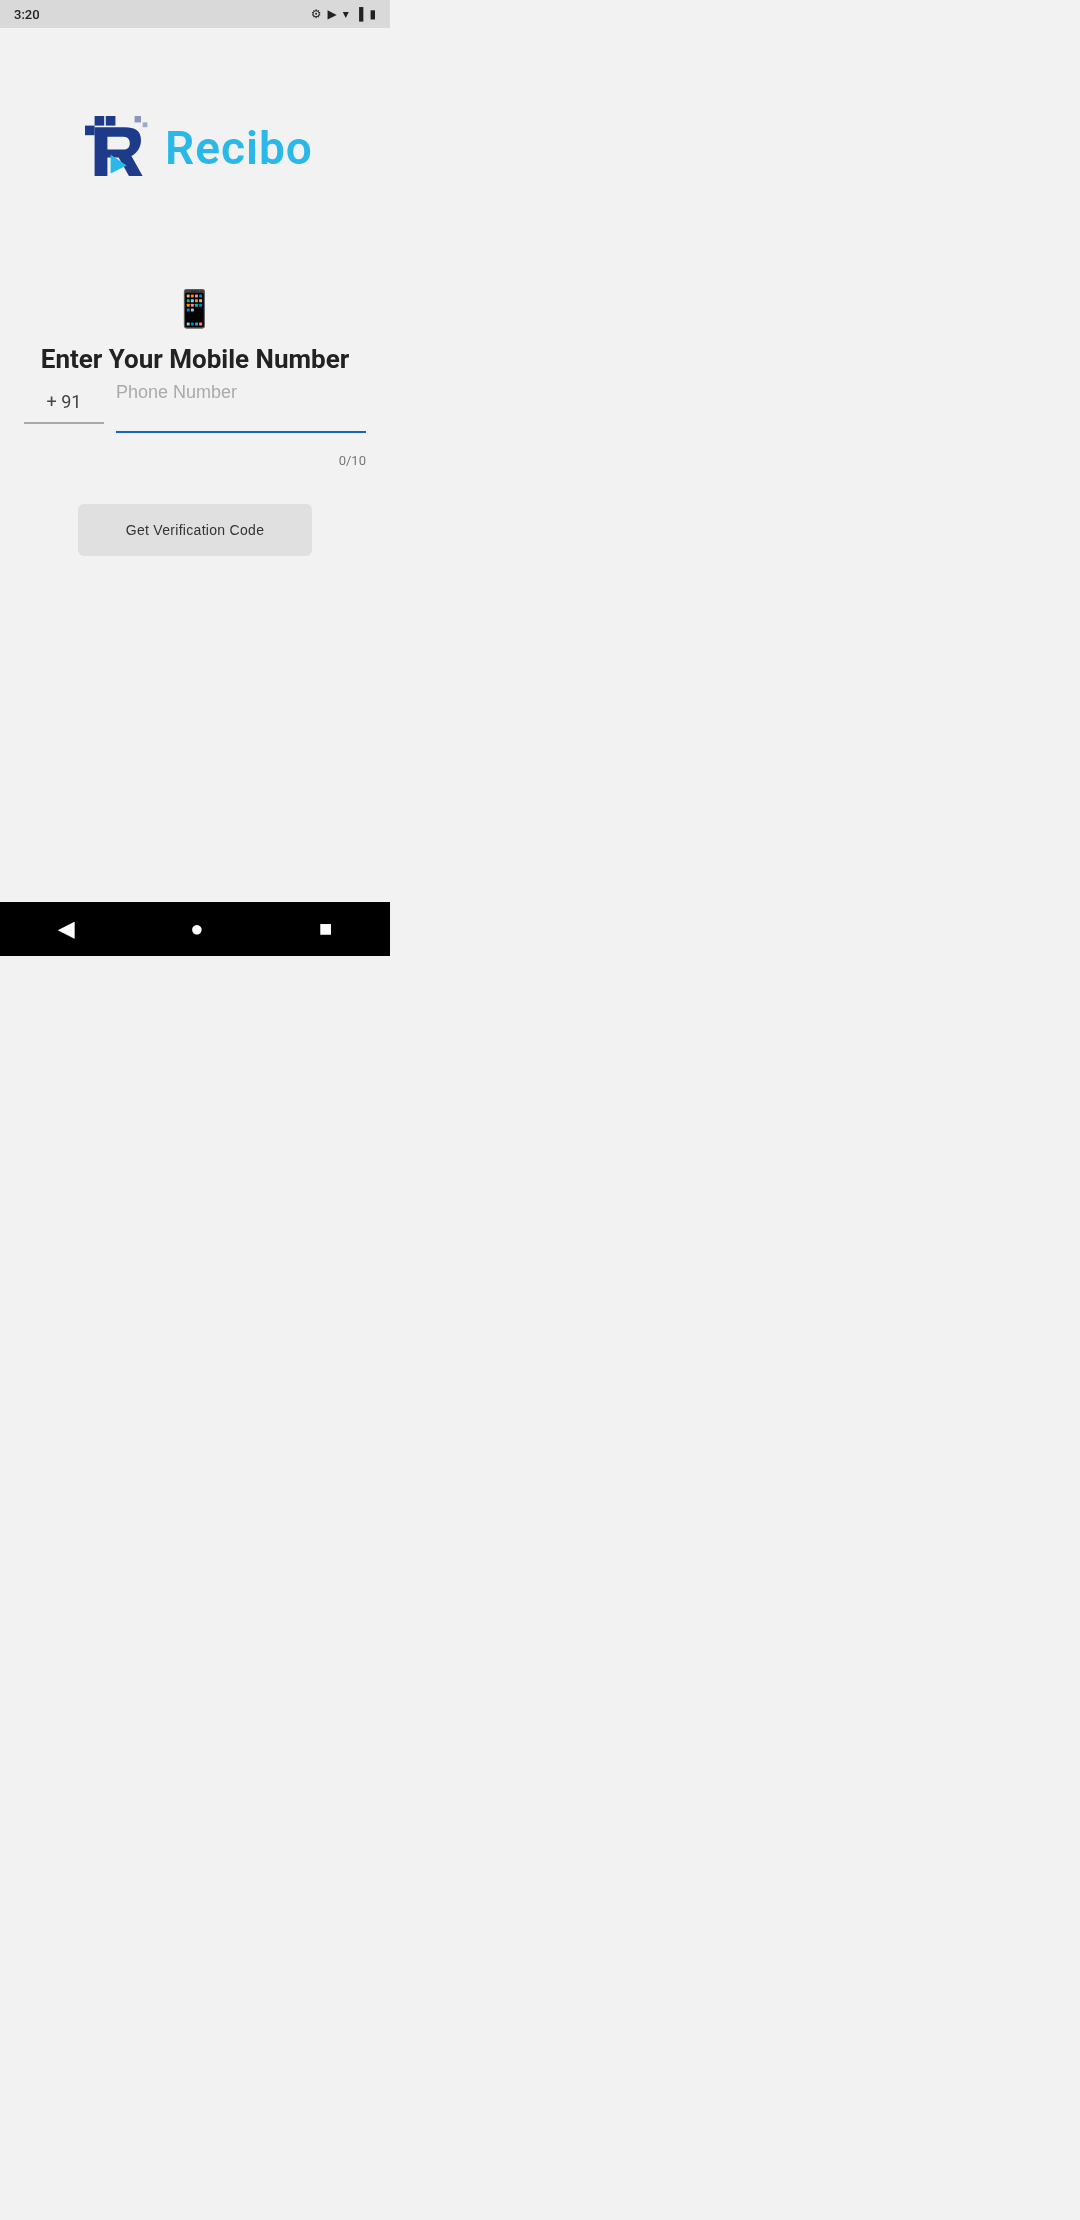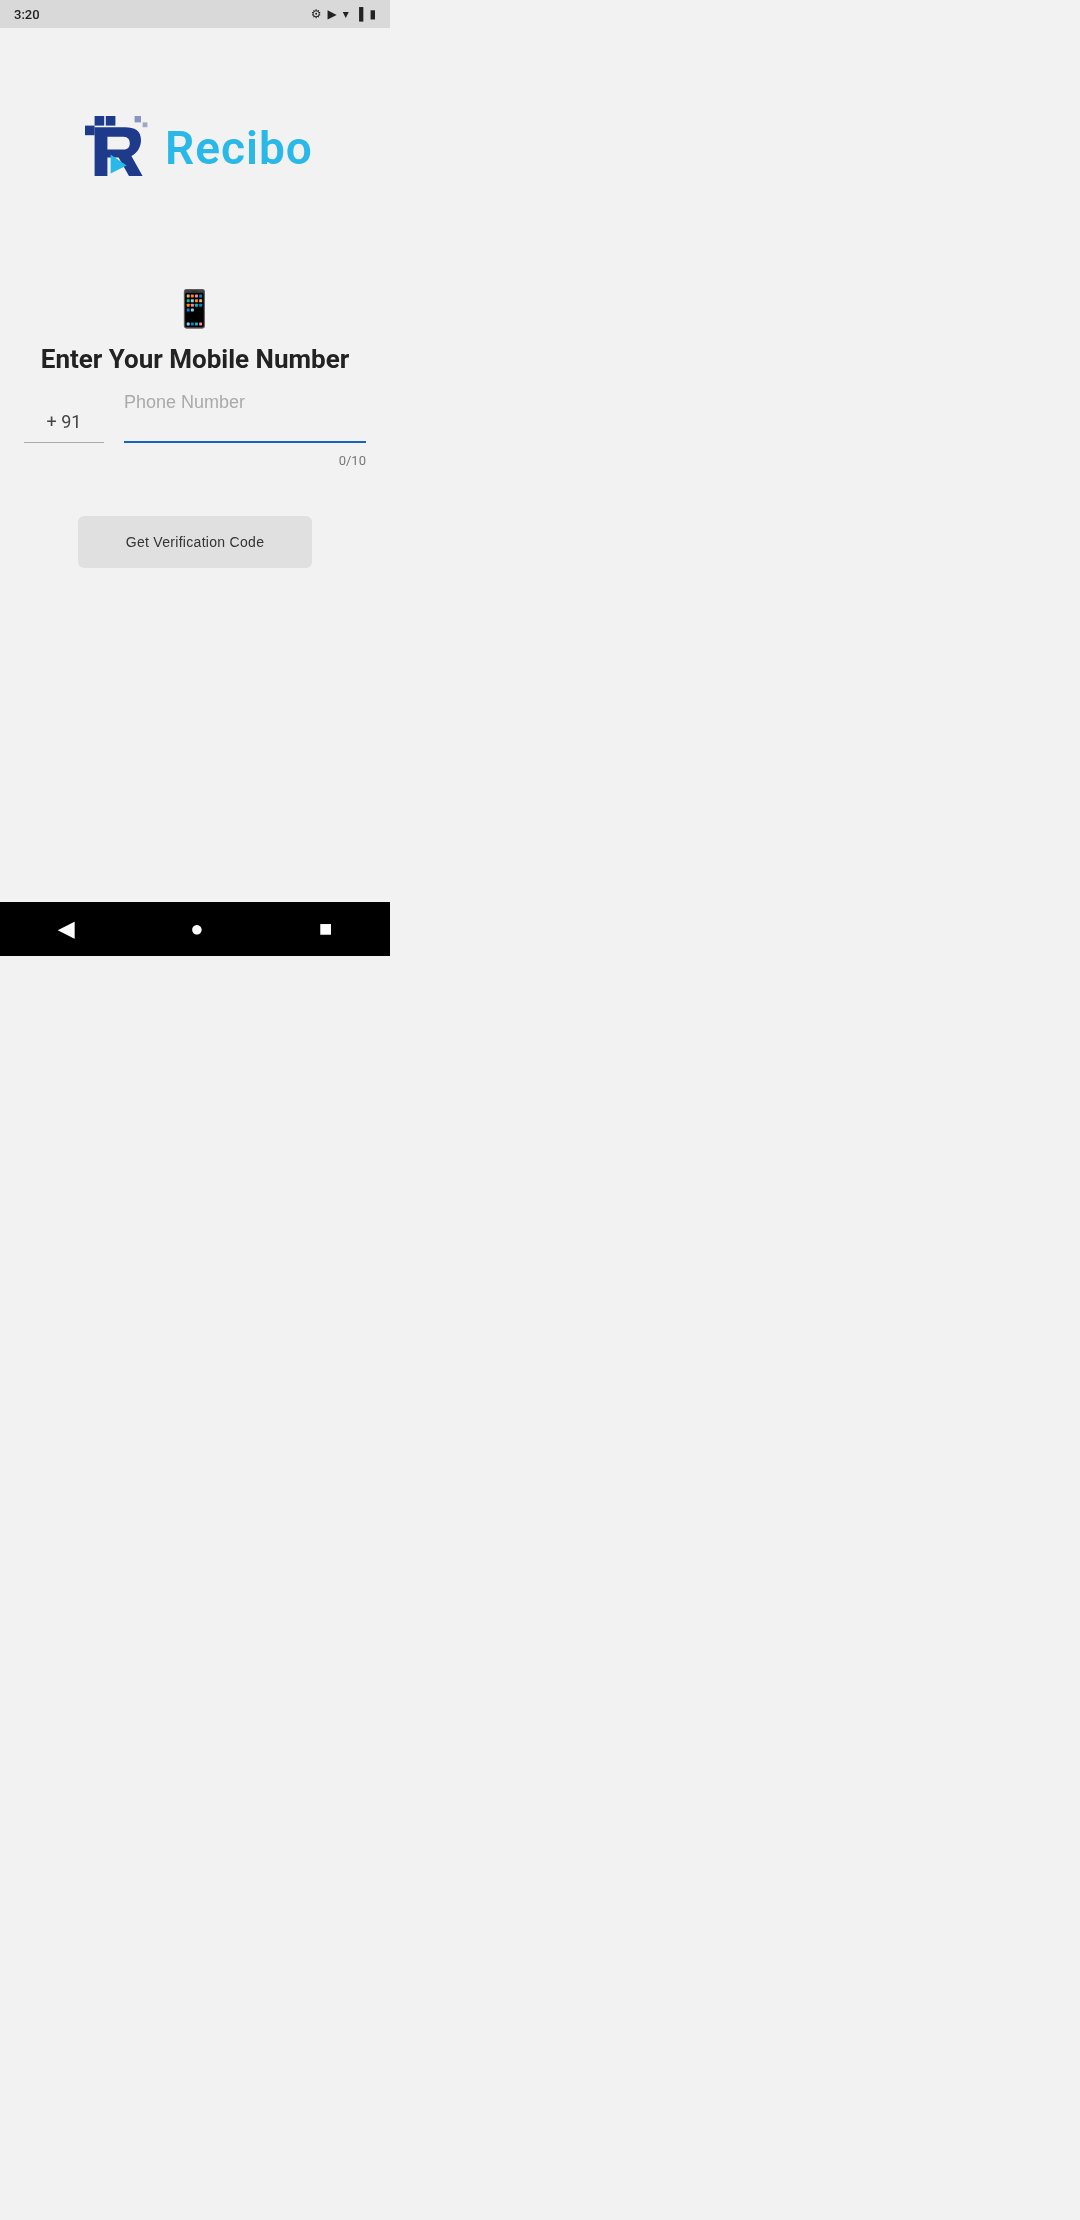"Enter Your Mobile Number" .form-title { margin-bottom: 18px -> 8px }
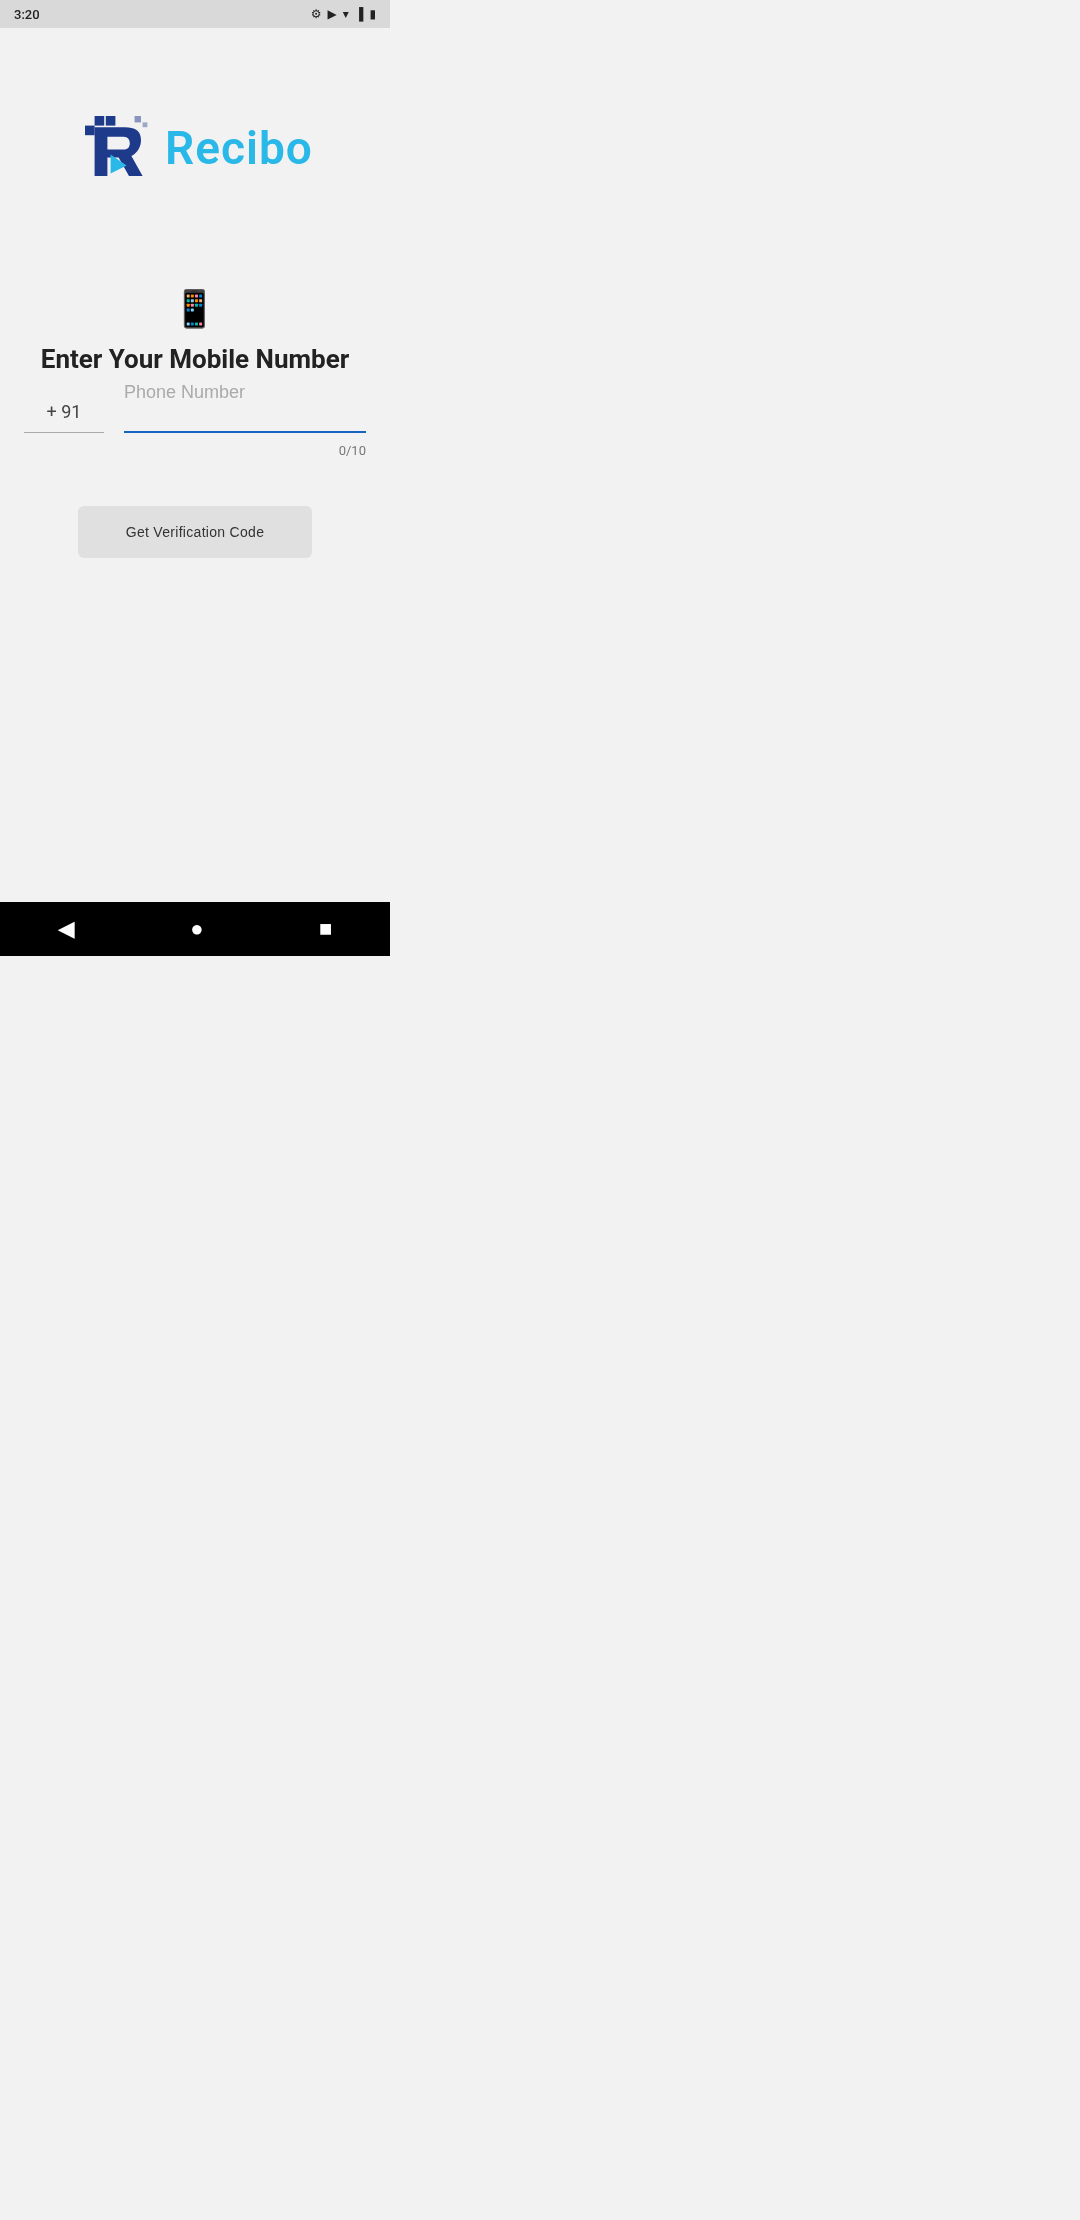"+ 91" .input-row { align-items: flex-end -> center; gap: 12px -> 4px; margin-bottom: 2px -> 12px }
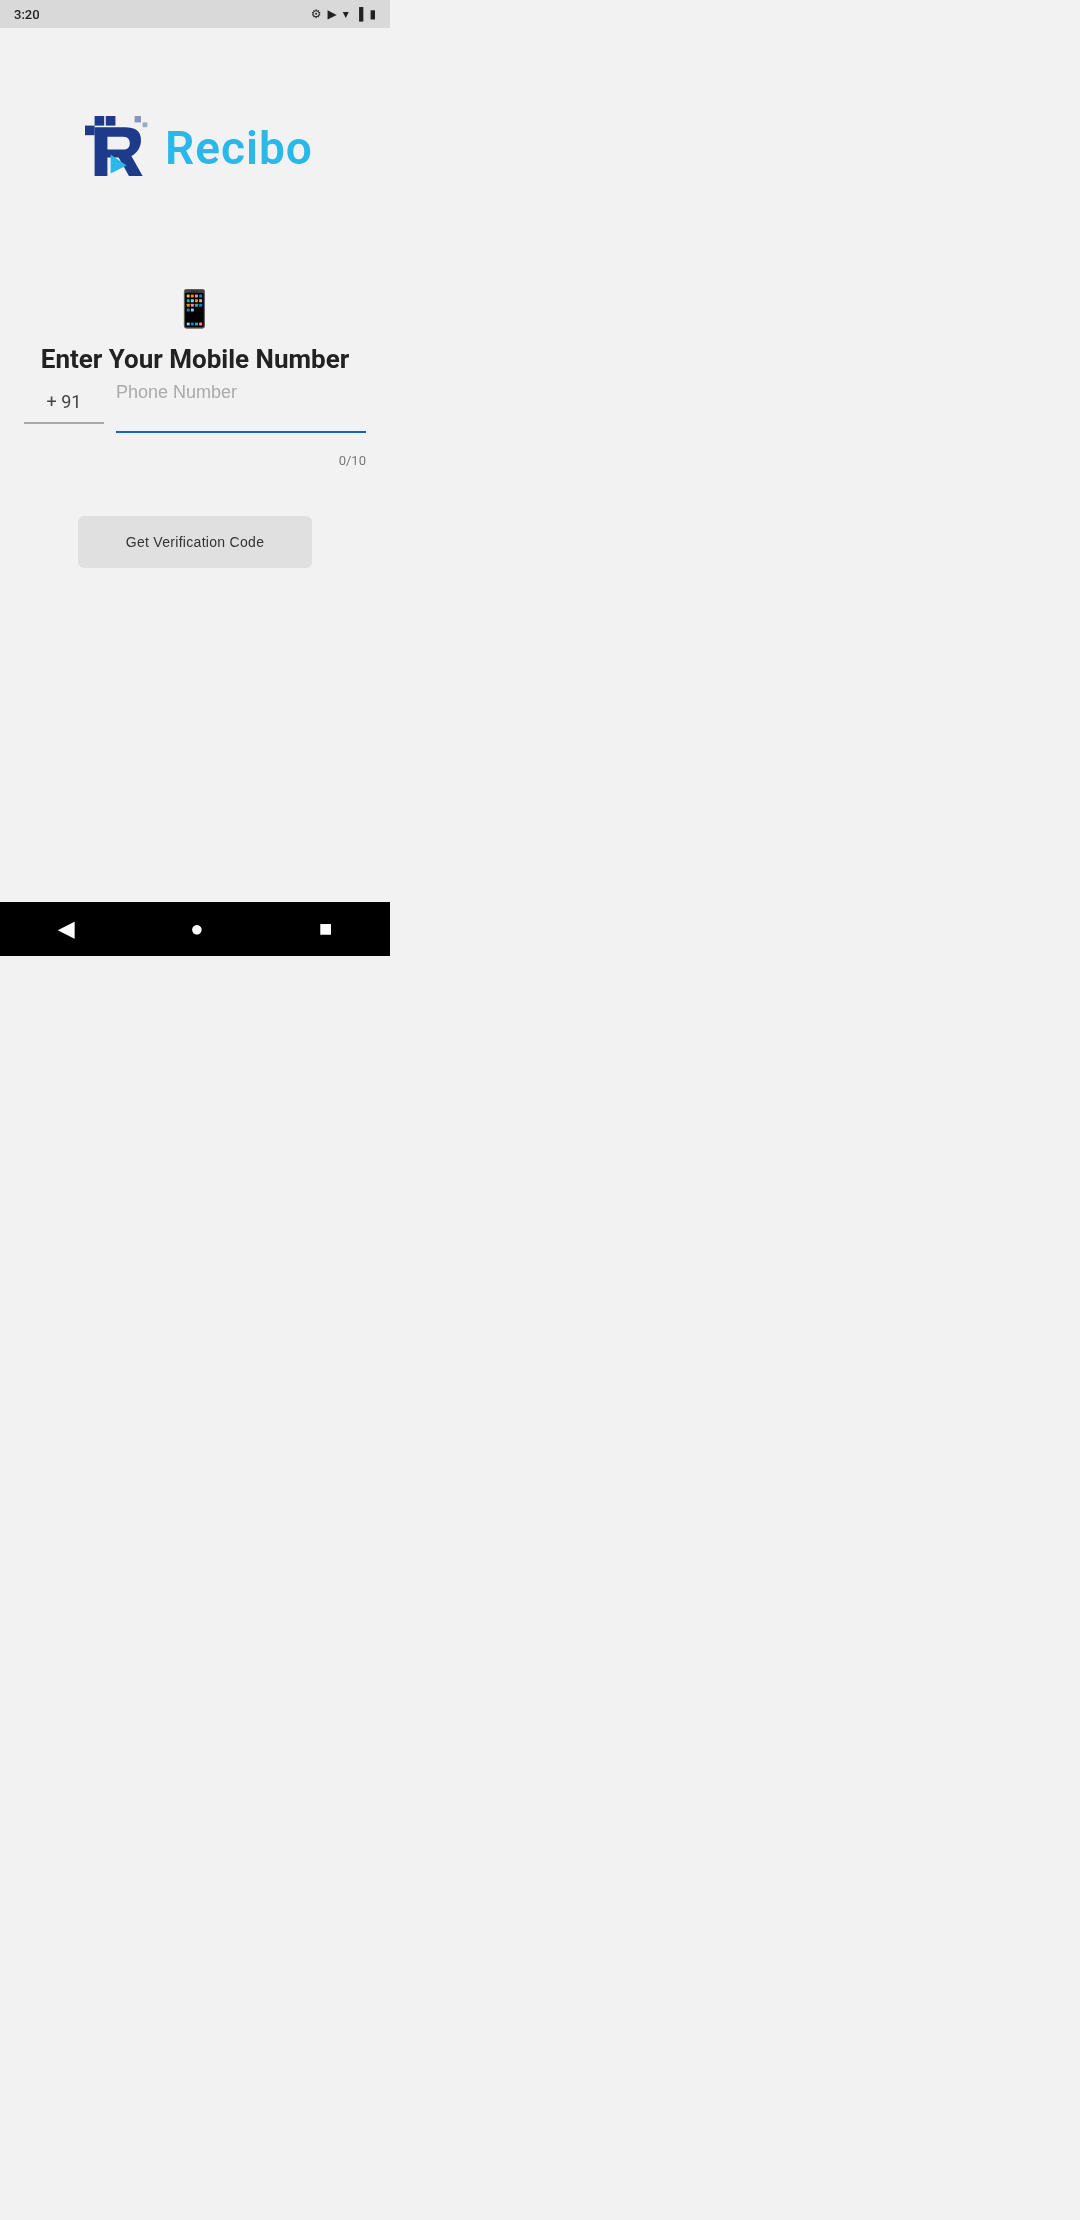"0/10" .char-count { margin-bottom: 48px -> 36px }
